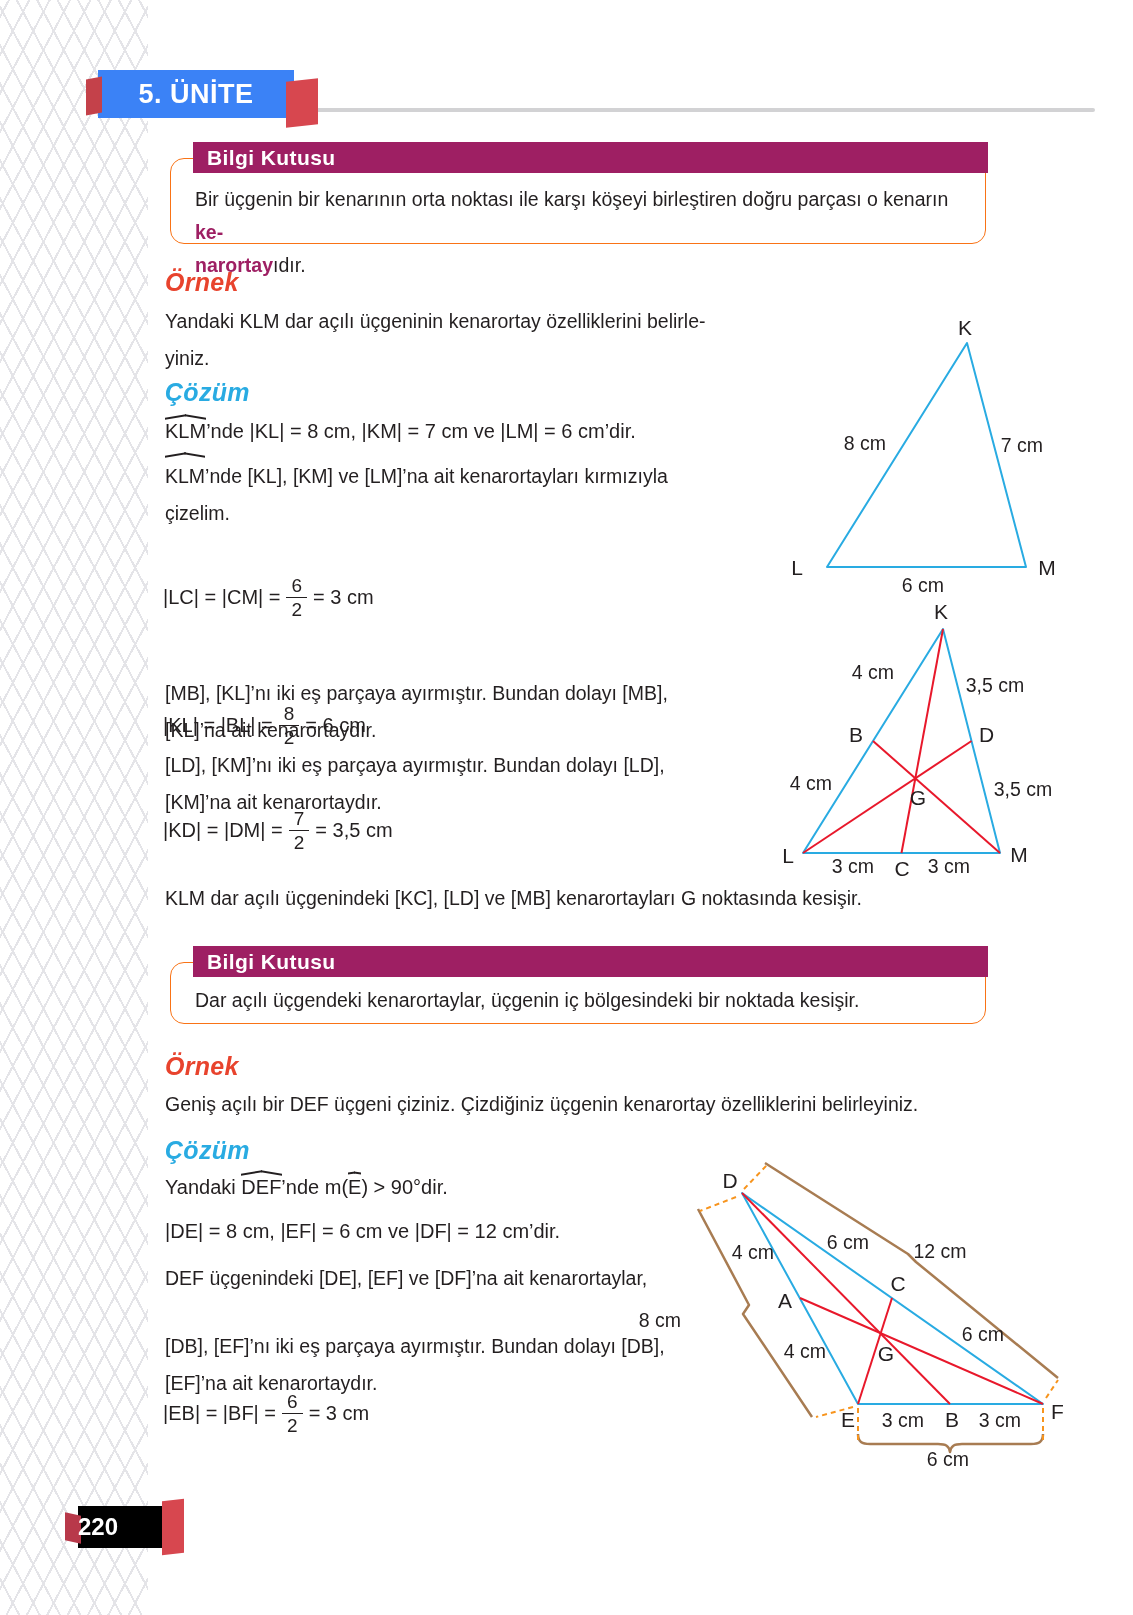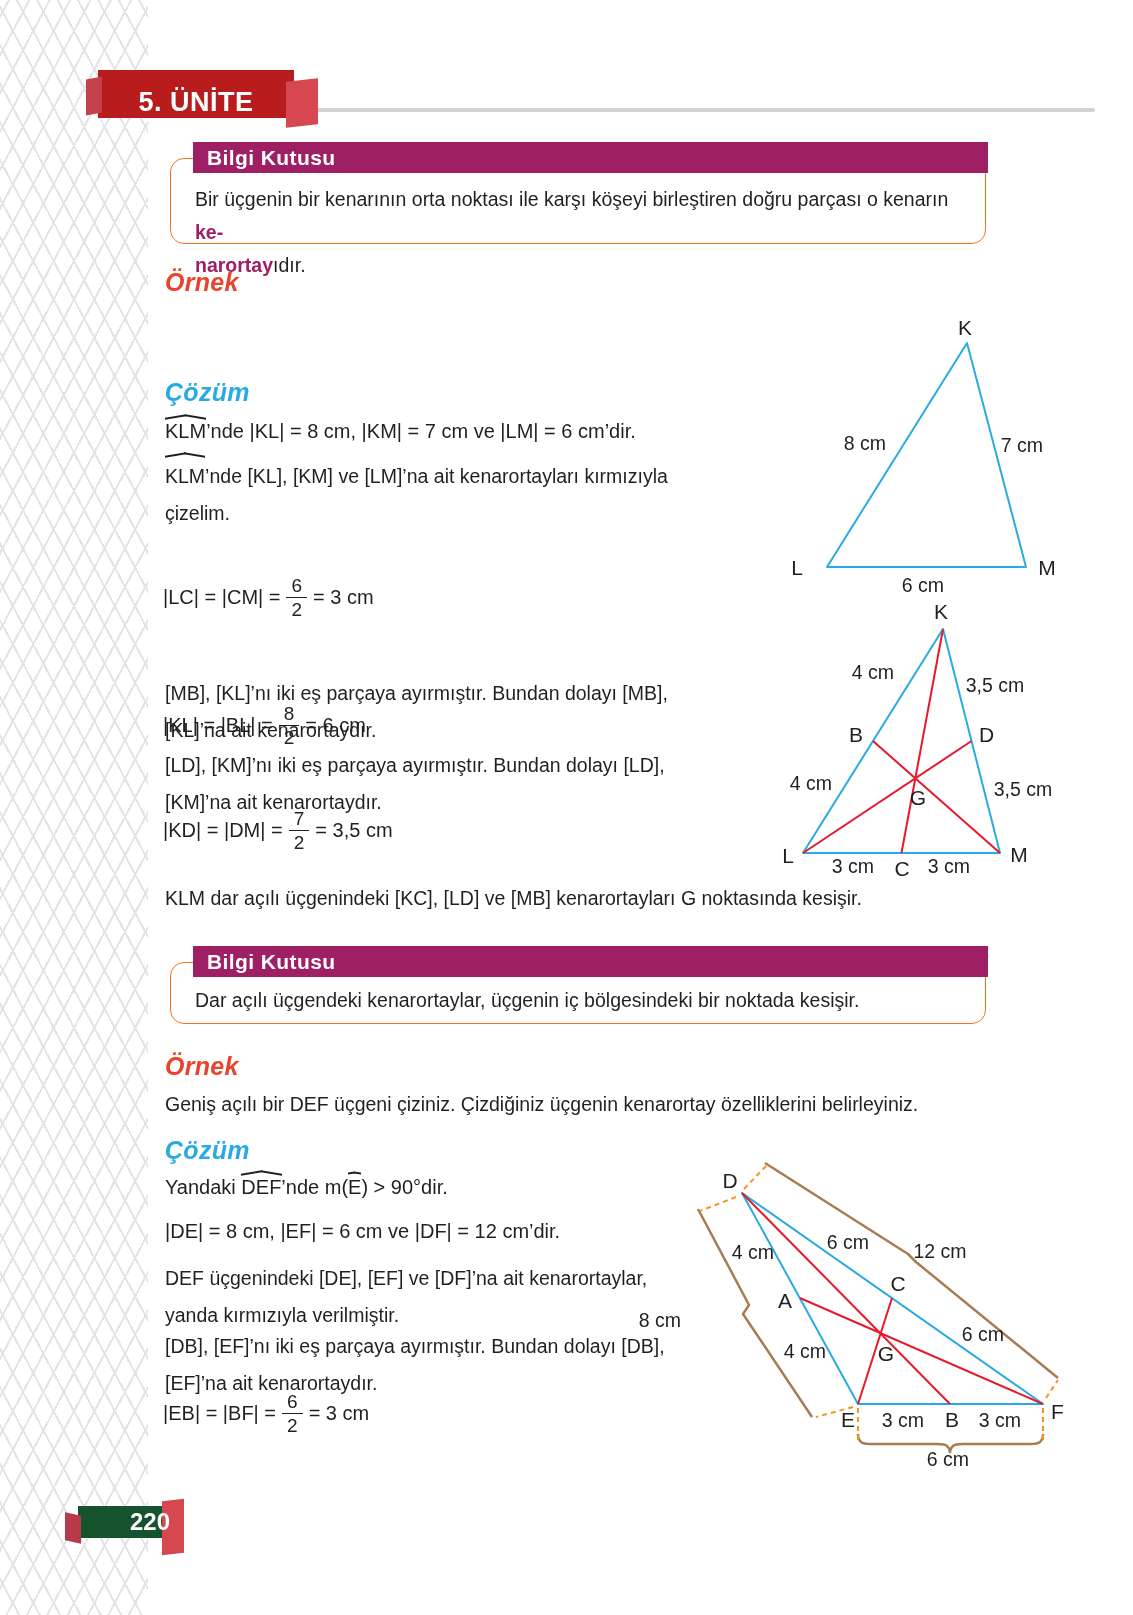"5. ÜNİTE" .ribbon-unit { align-items: flex-end -> center; background: #b91c1c -> #3b82f6 }
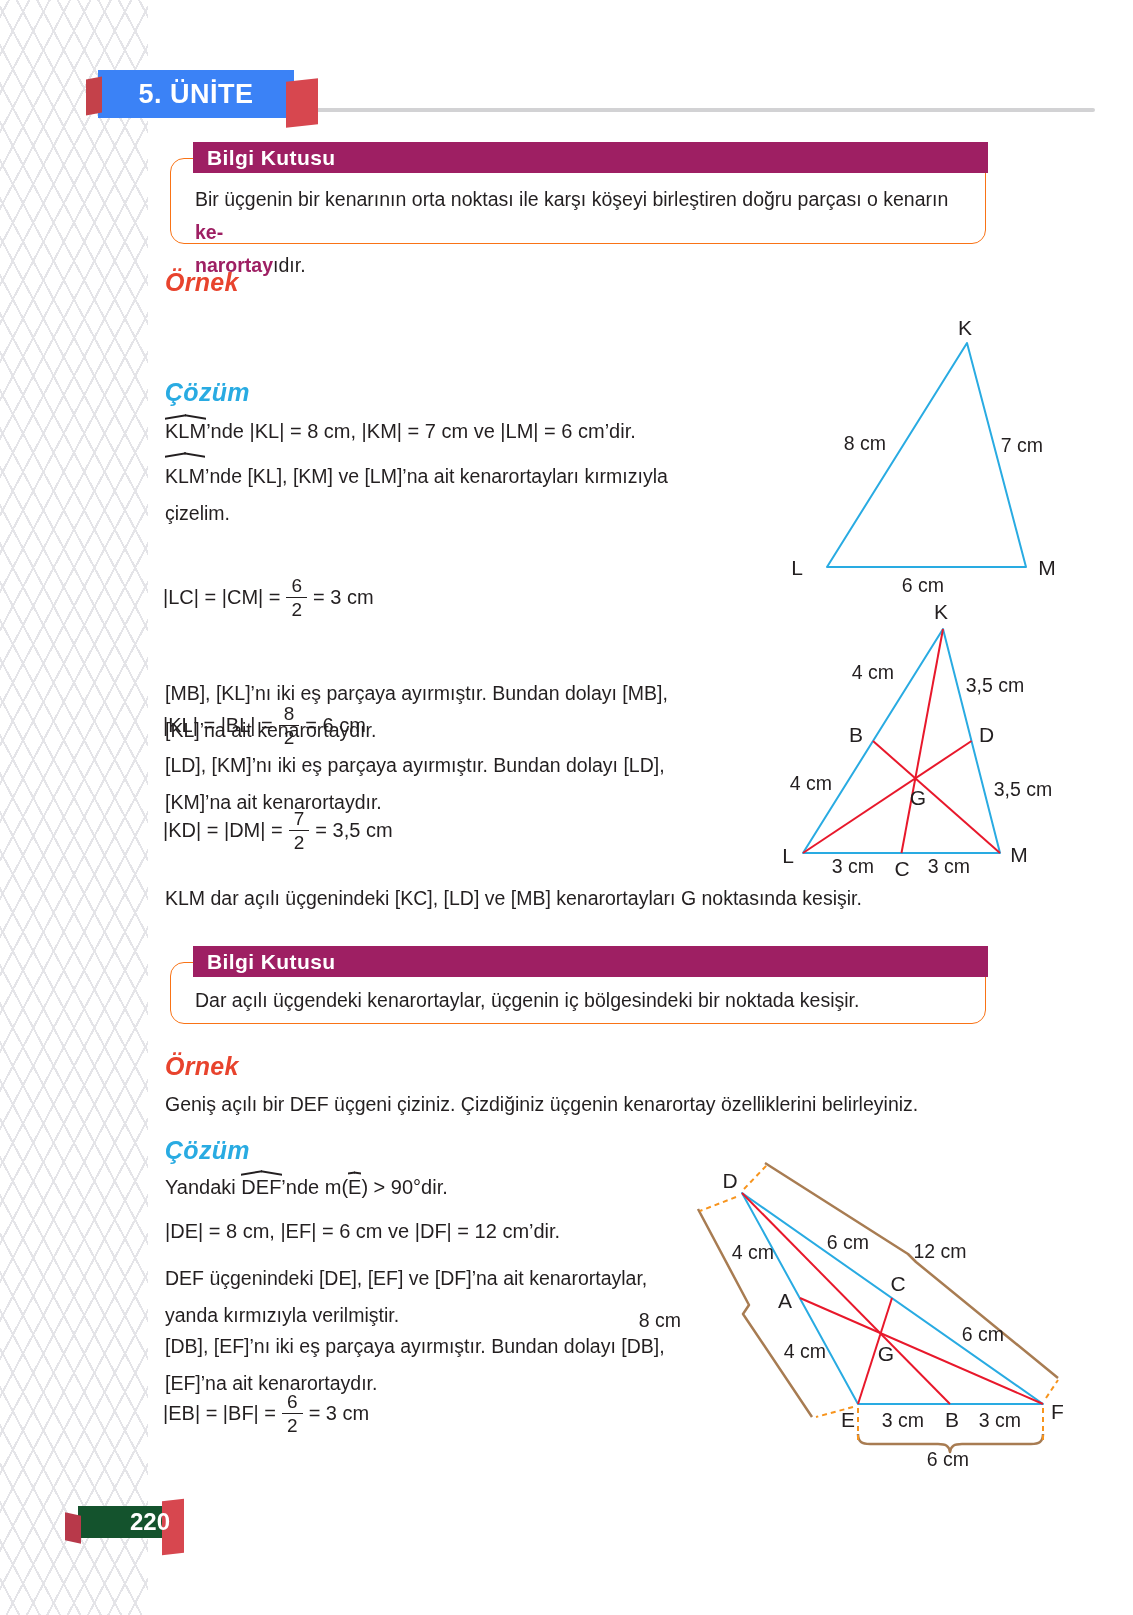"Yandaki KLM dar açılı üçgeninin" div.para { html: none -> <div> <div>Yandaki KLM dar açılı üçgeninin kenarortay özelliklerini belirle-</div> <div>yiniz.</div> </div> }
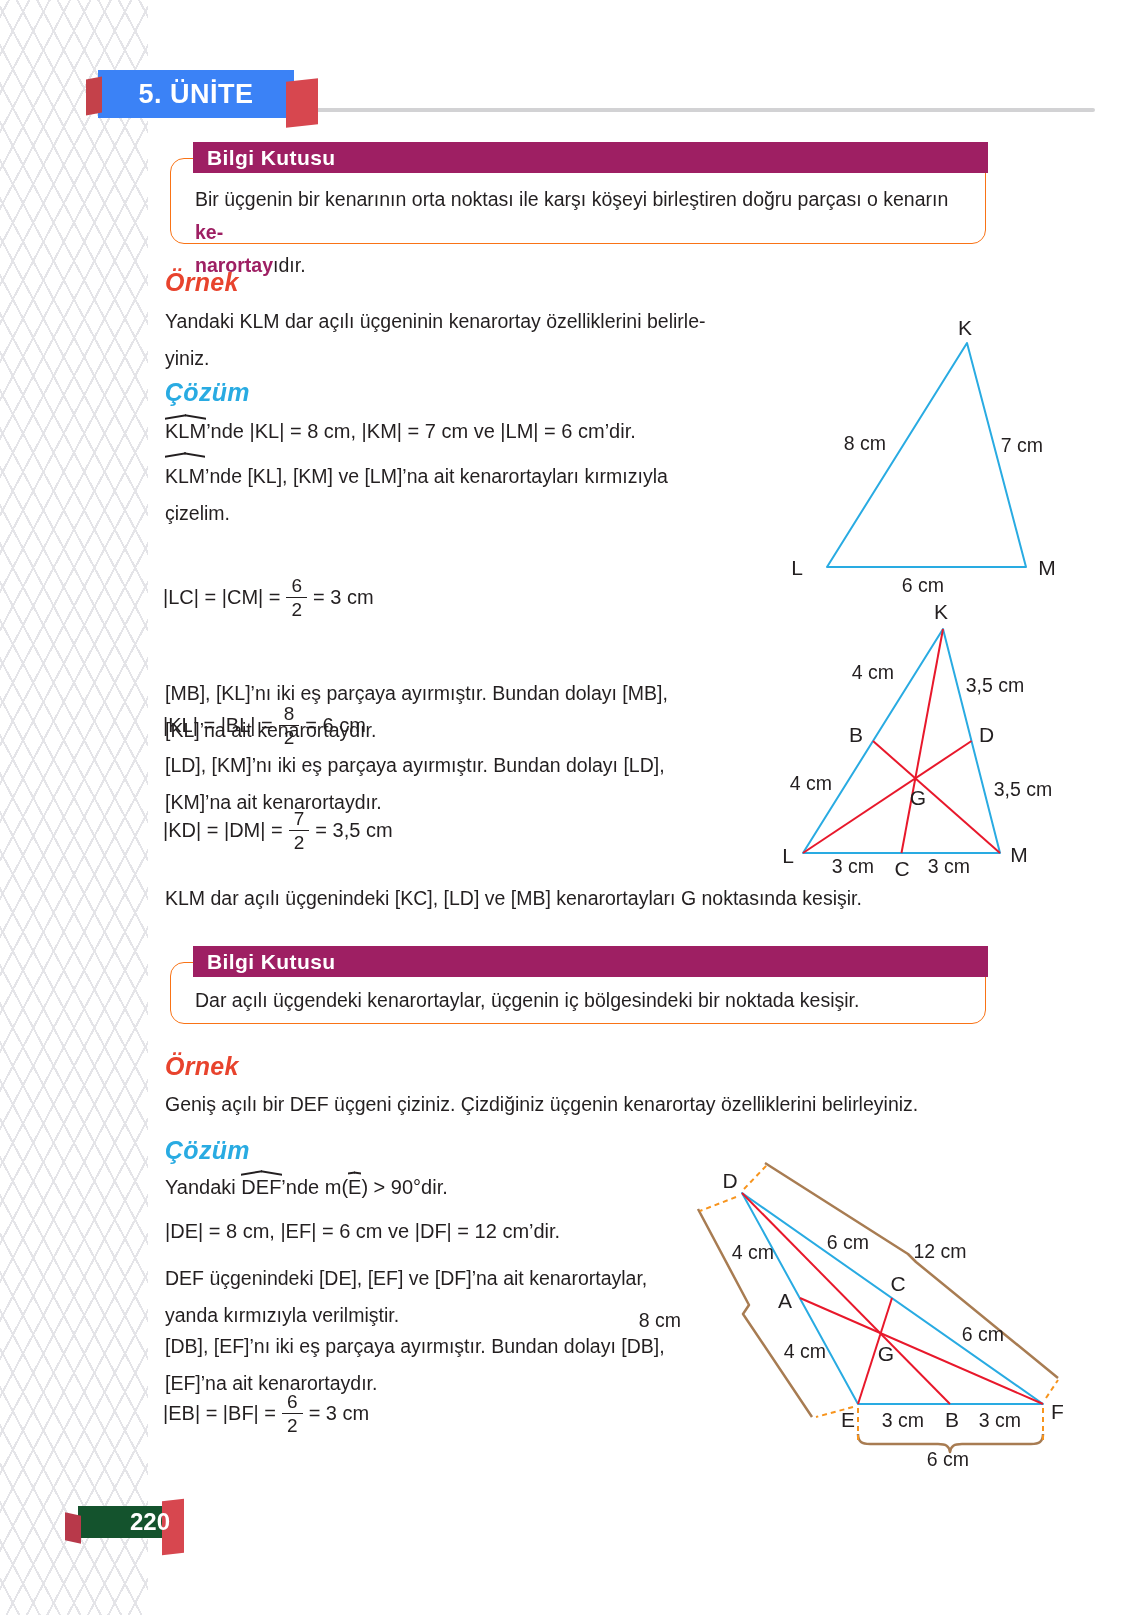"yanda kırmızıyla verilmiştir." div { html: <div>yanda kırmızıyla verilmiştir.</div> -> none }
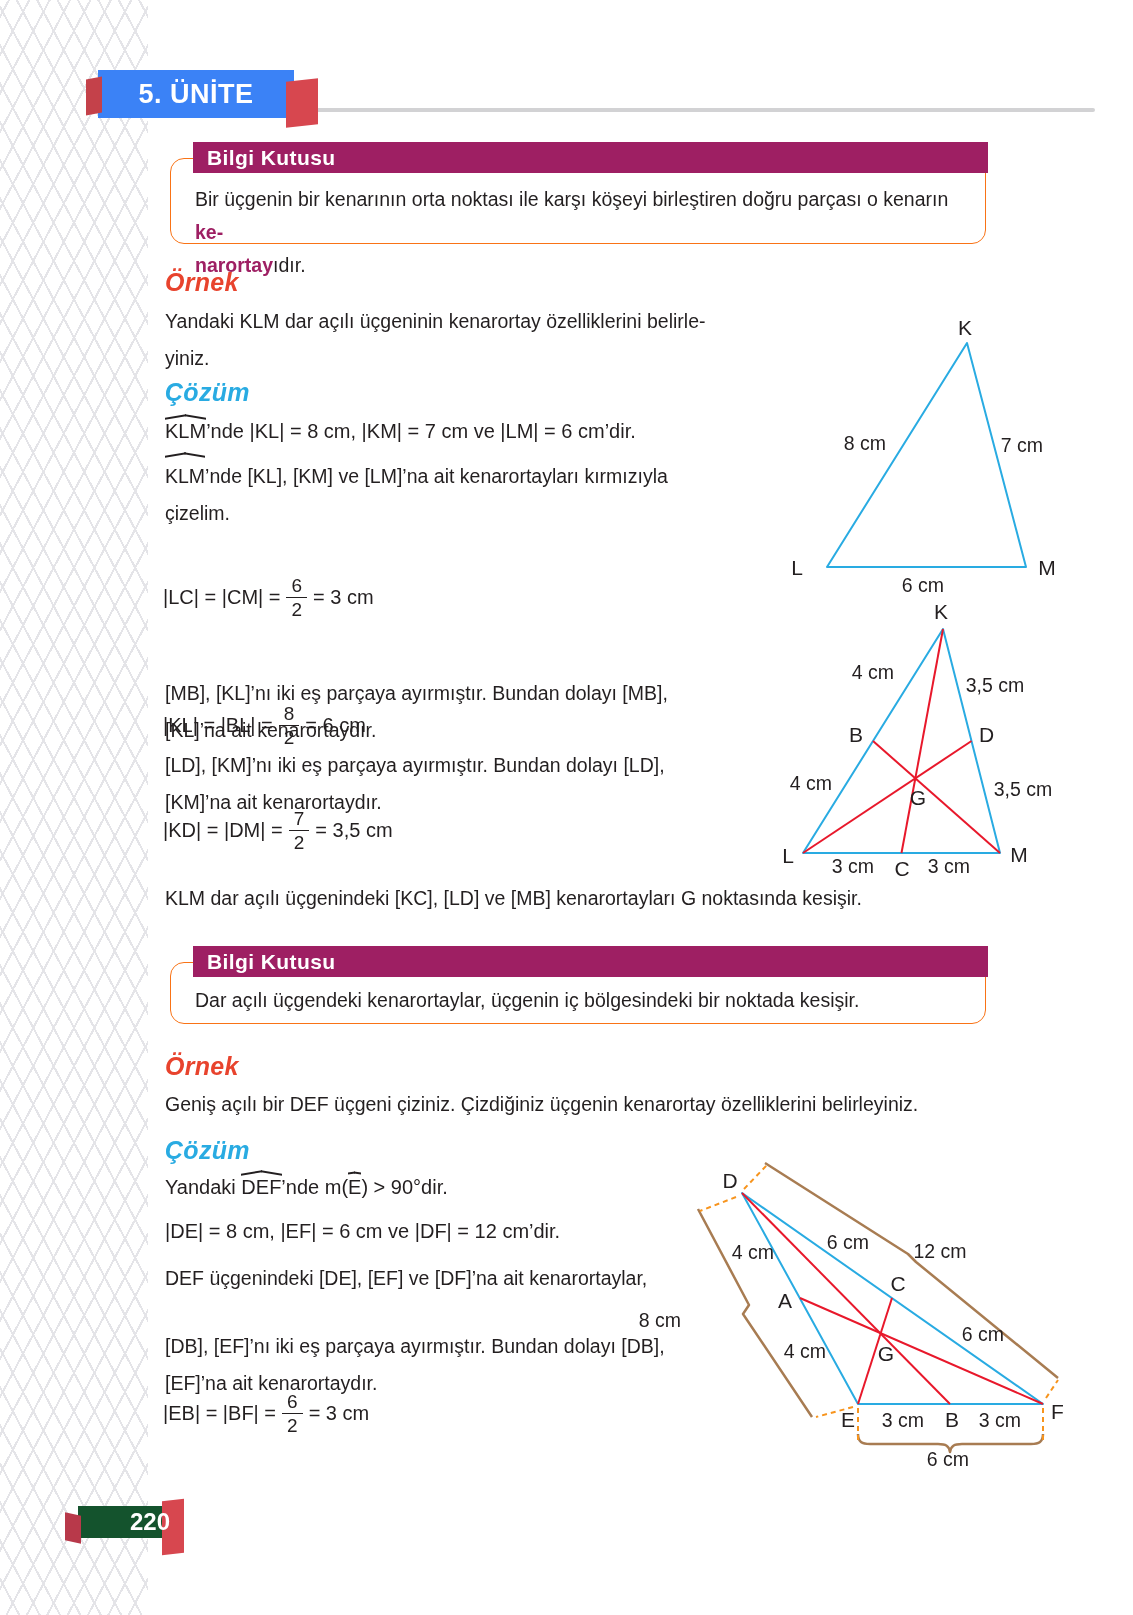"220" .page-badge { background: #14532d -> #000000; height: 32px -> 42px; justify-content: flex-end -> flex-start }
